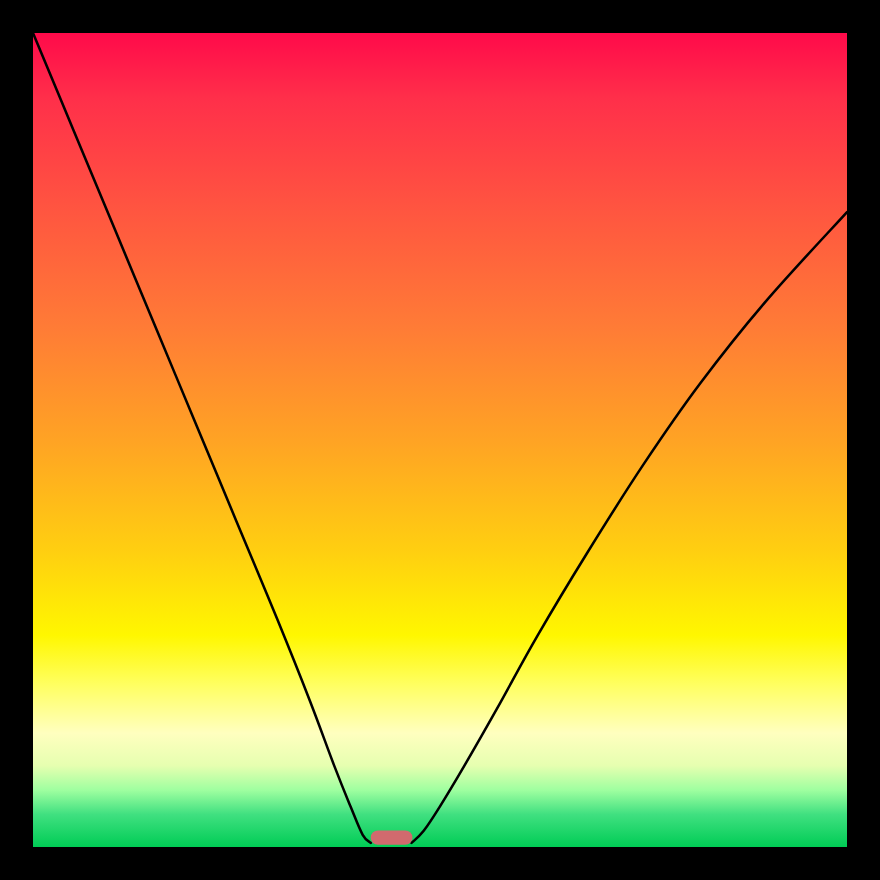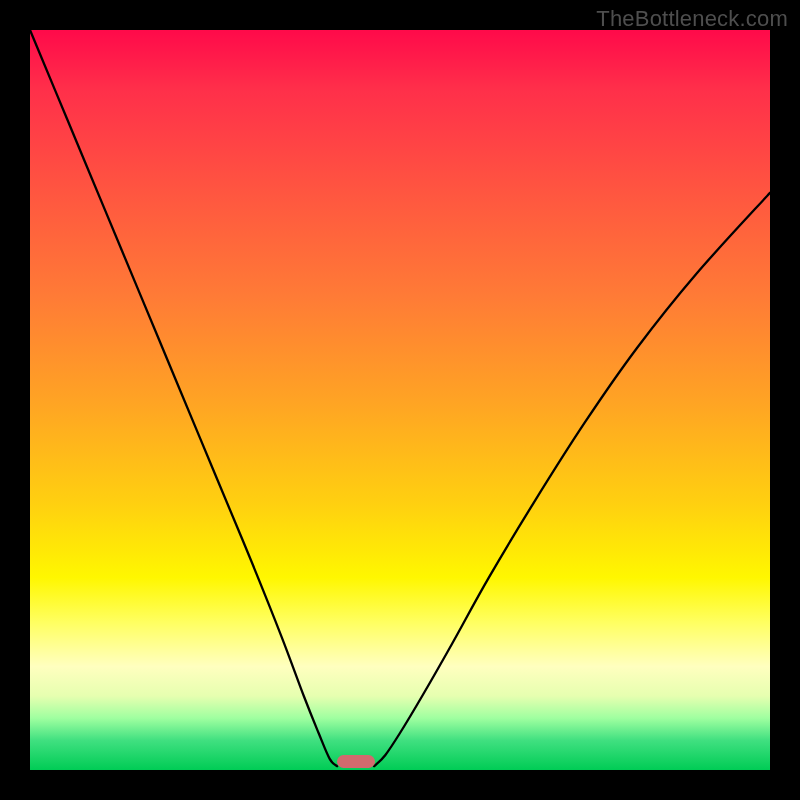"TheBottleneck.com" div.watermark { html: <div>TheBottleneck.com</div> -> none }
